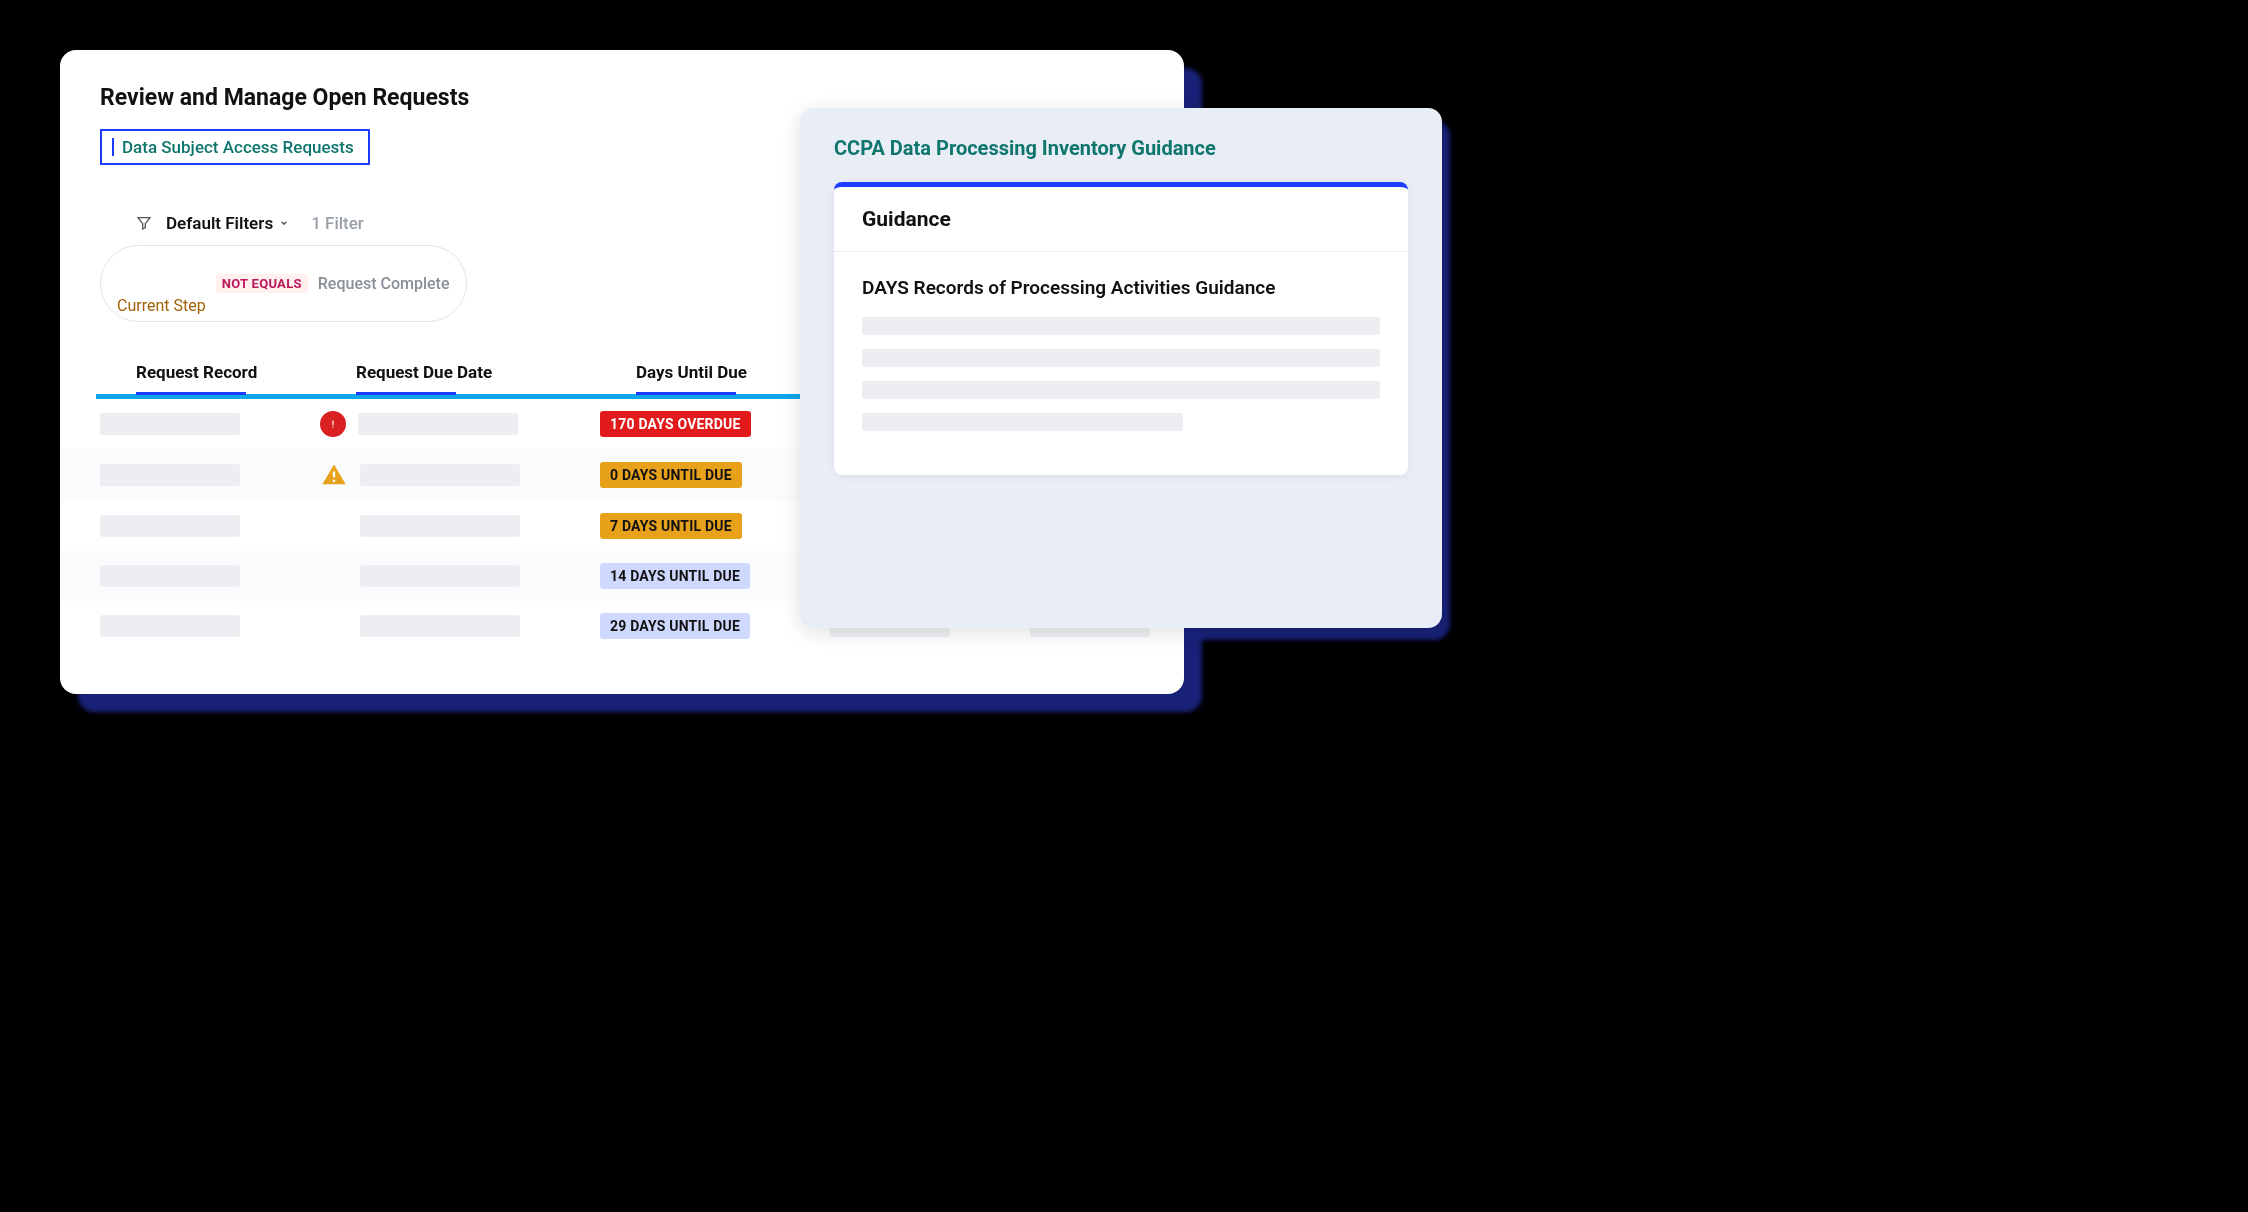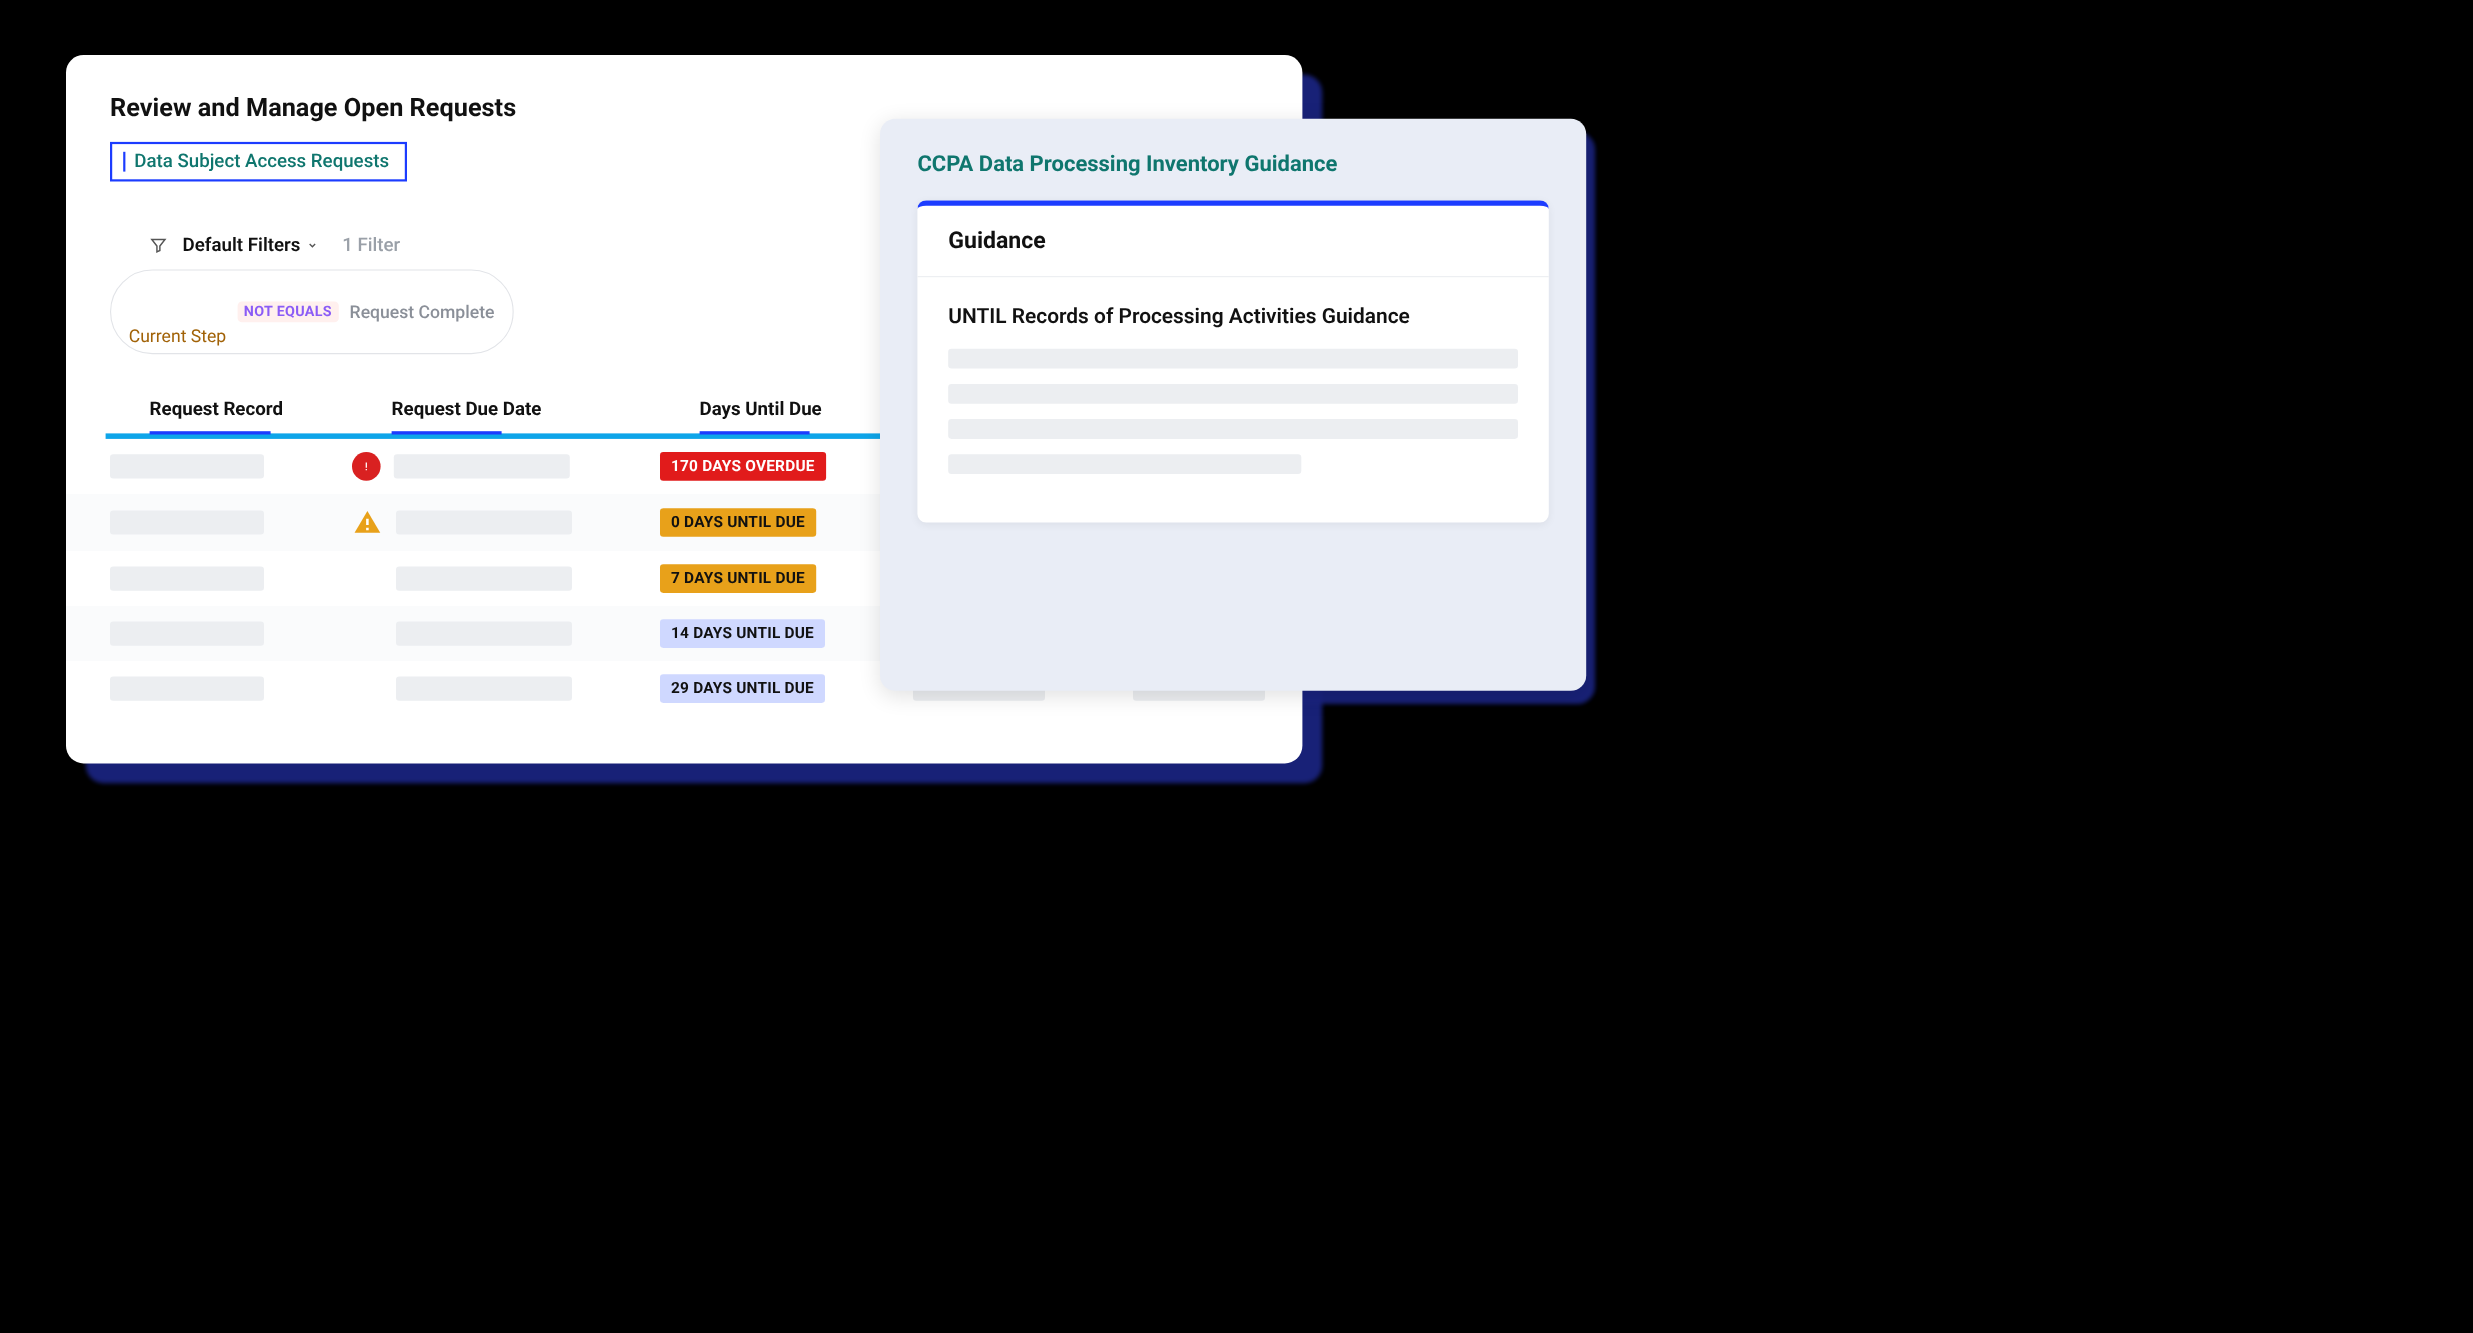"NOT EQUALS" .pill-op { color: #8b5cf6 -> #be185d }
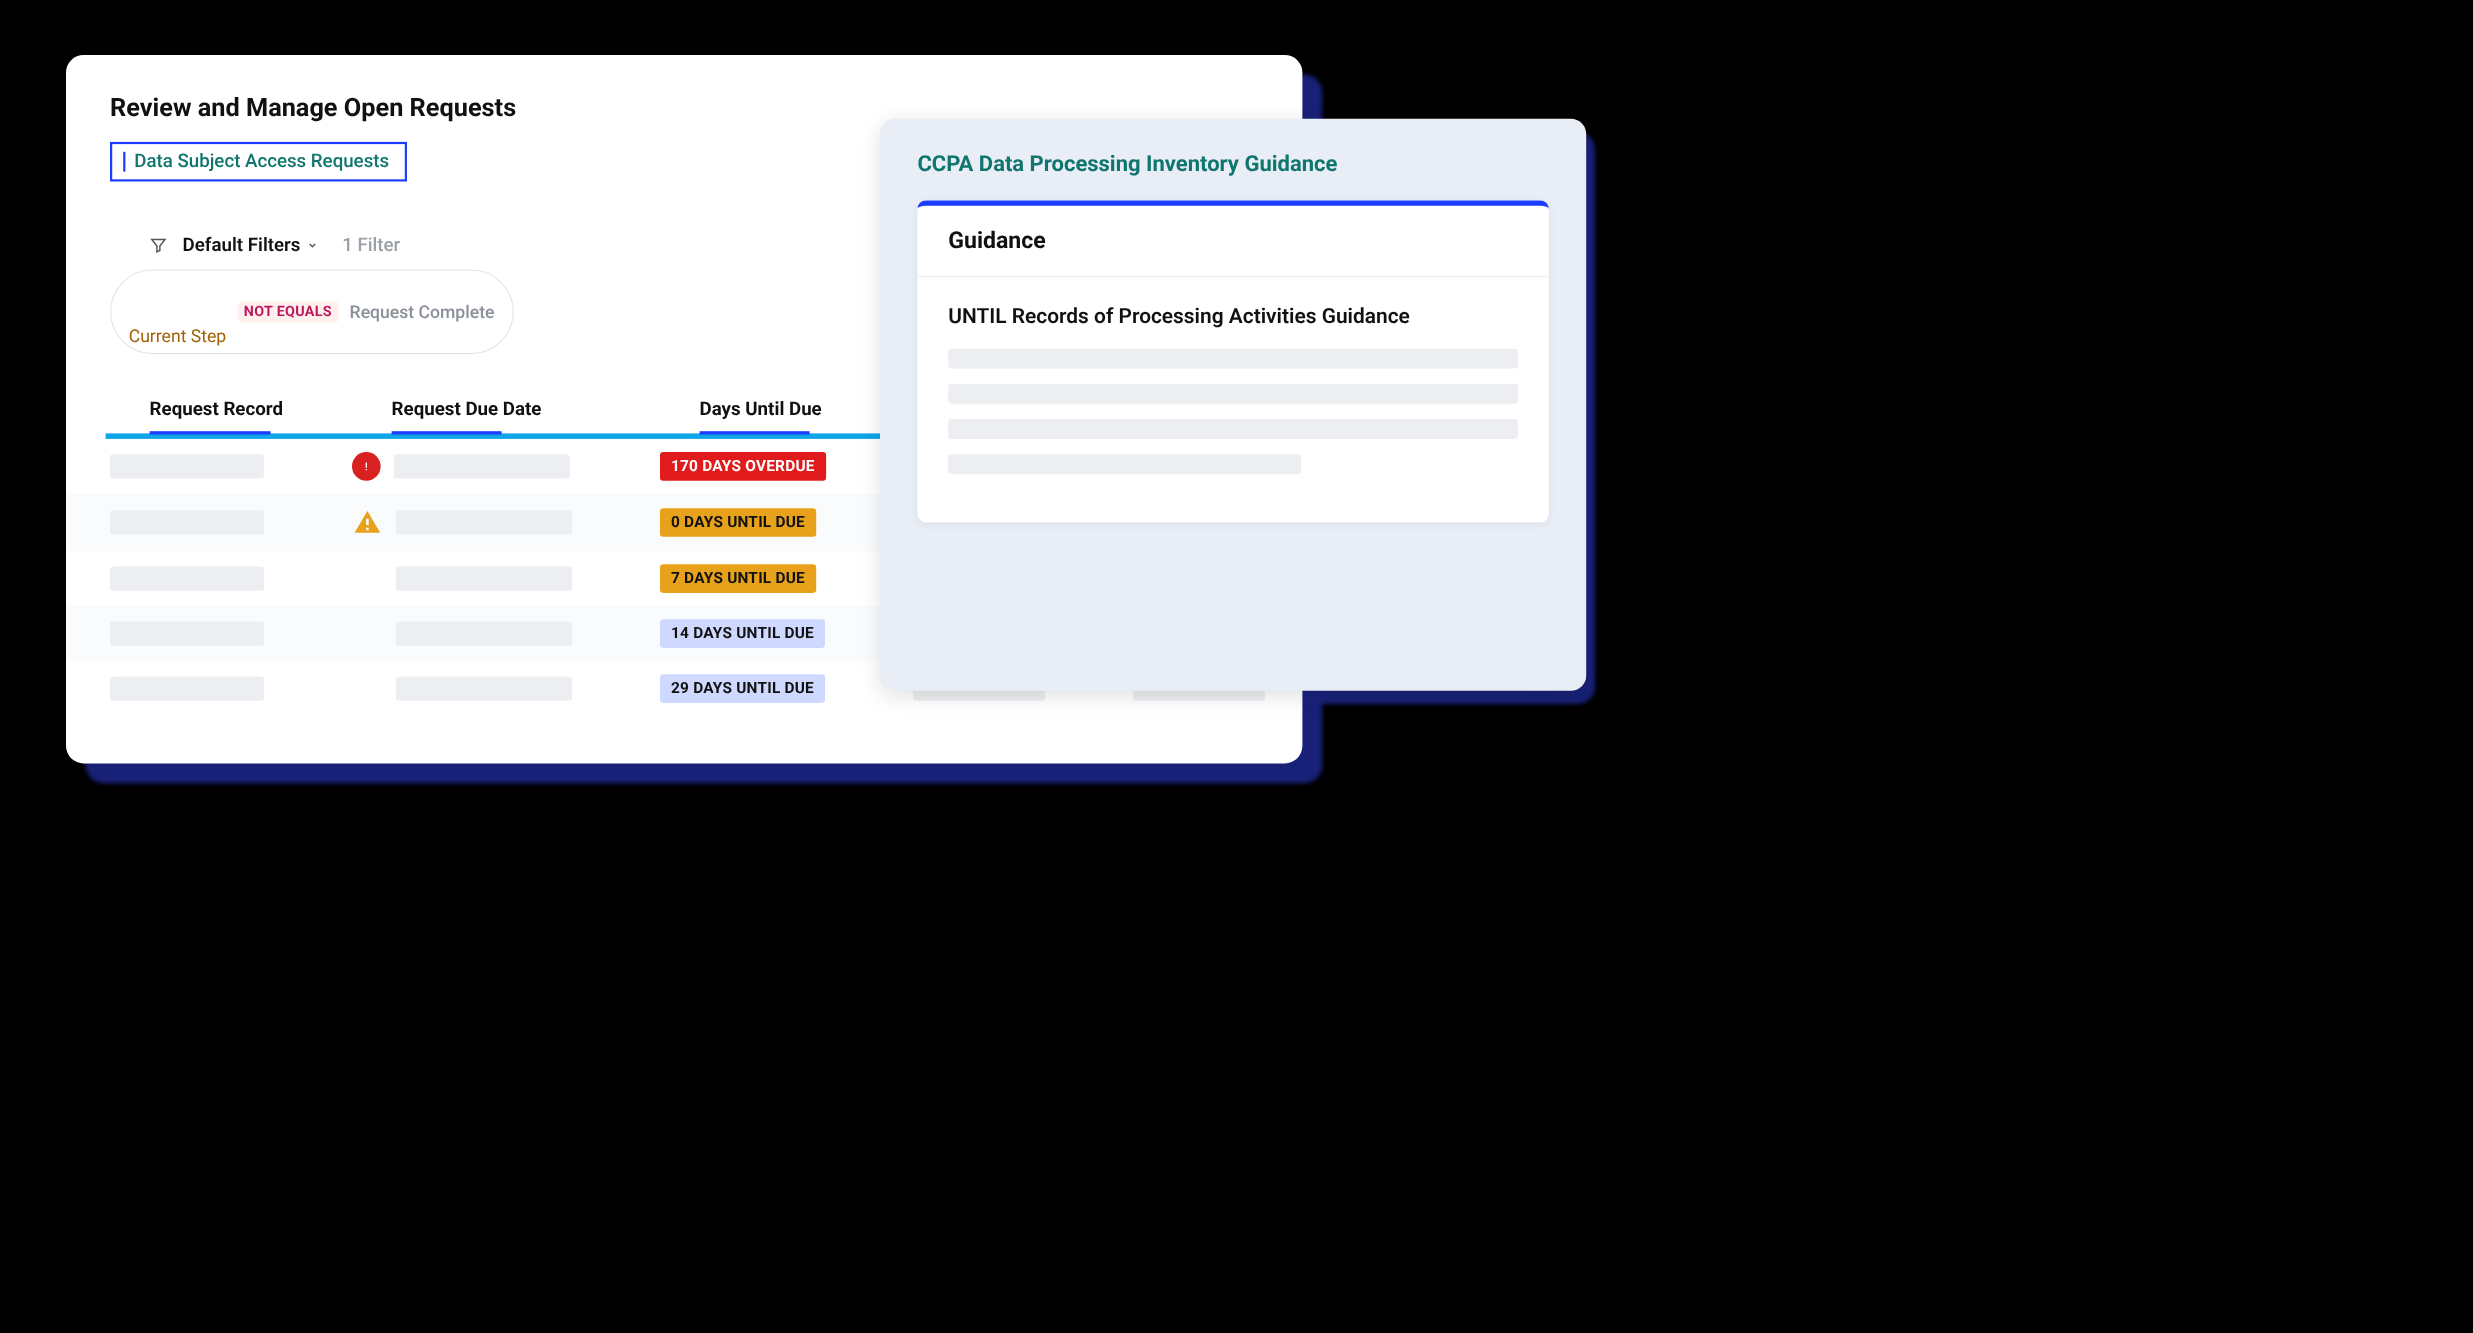"UNTIL Records of Processing Activities" div.guidance-sub { text: UNTIL -> DAYS }
